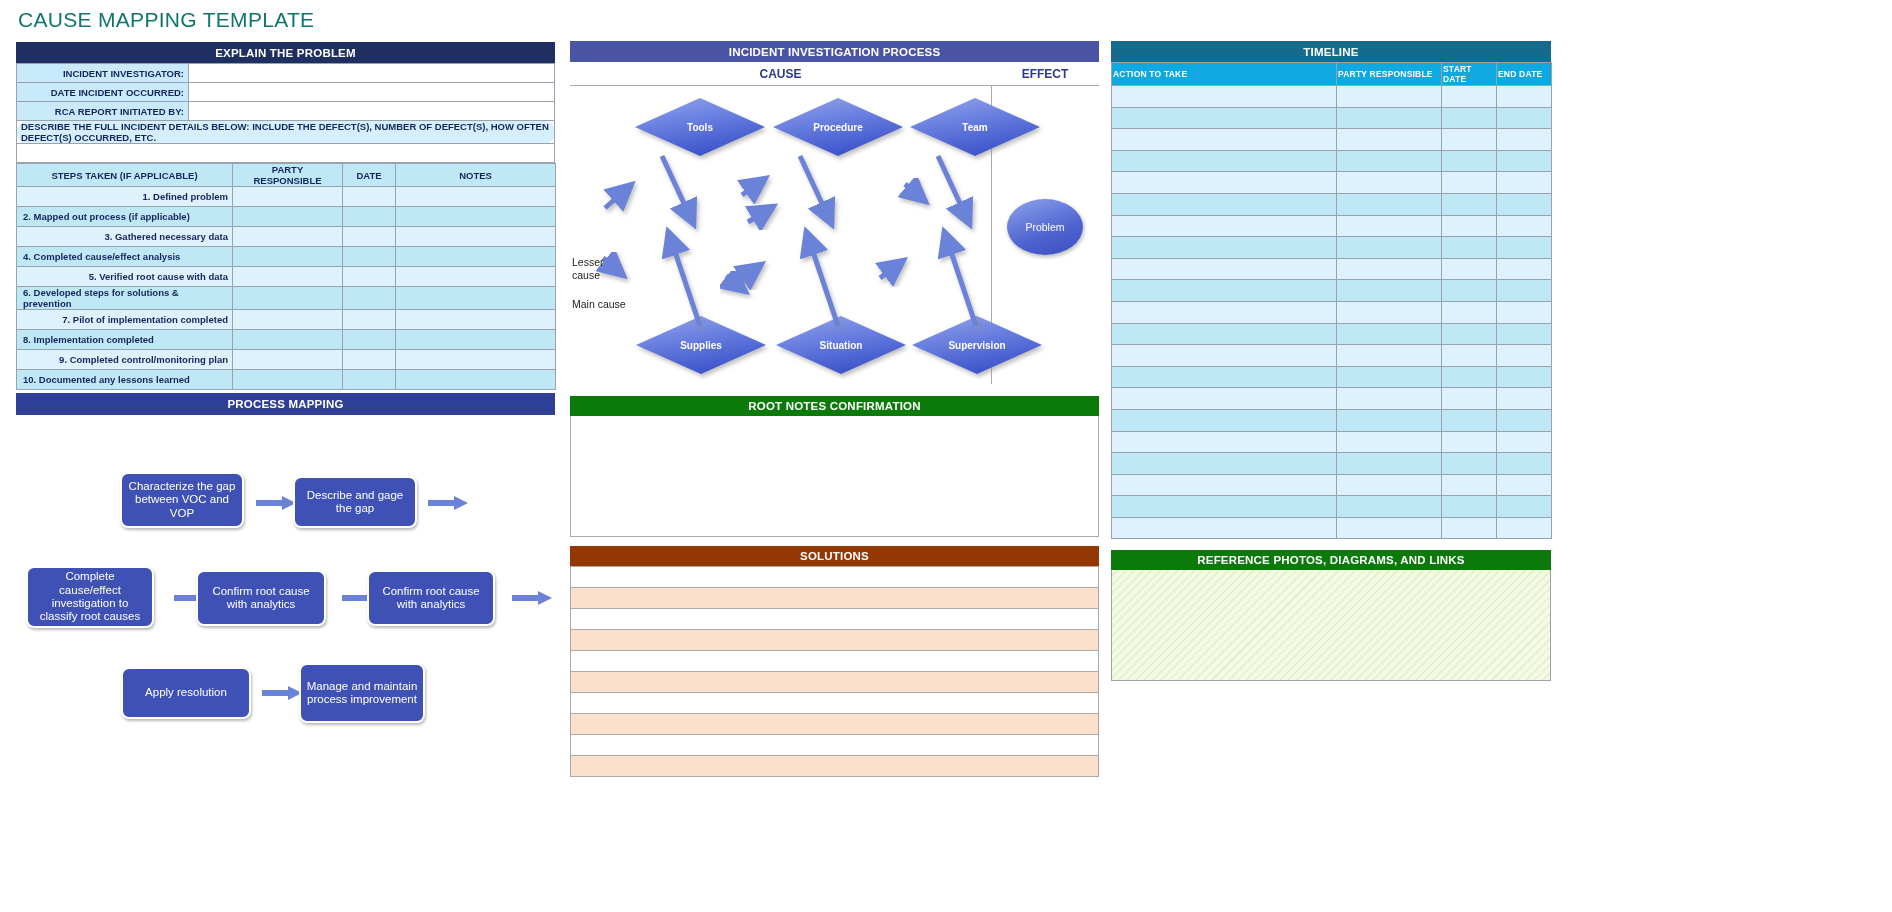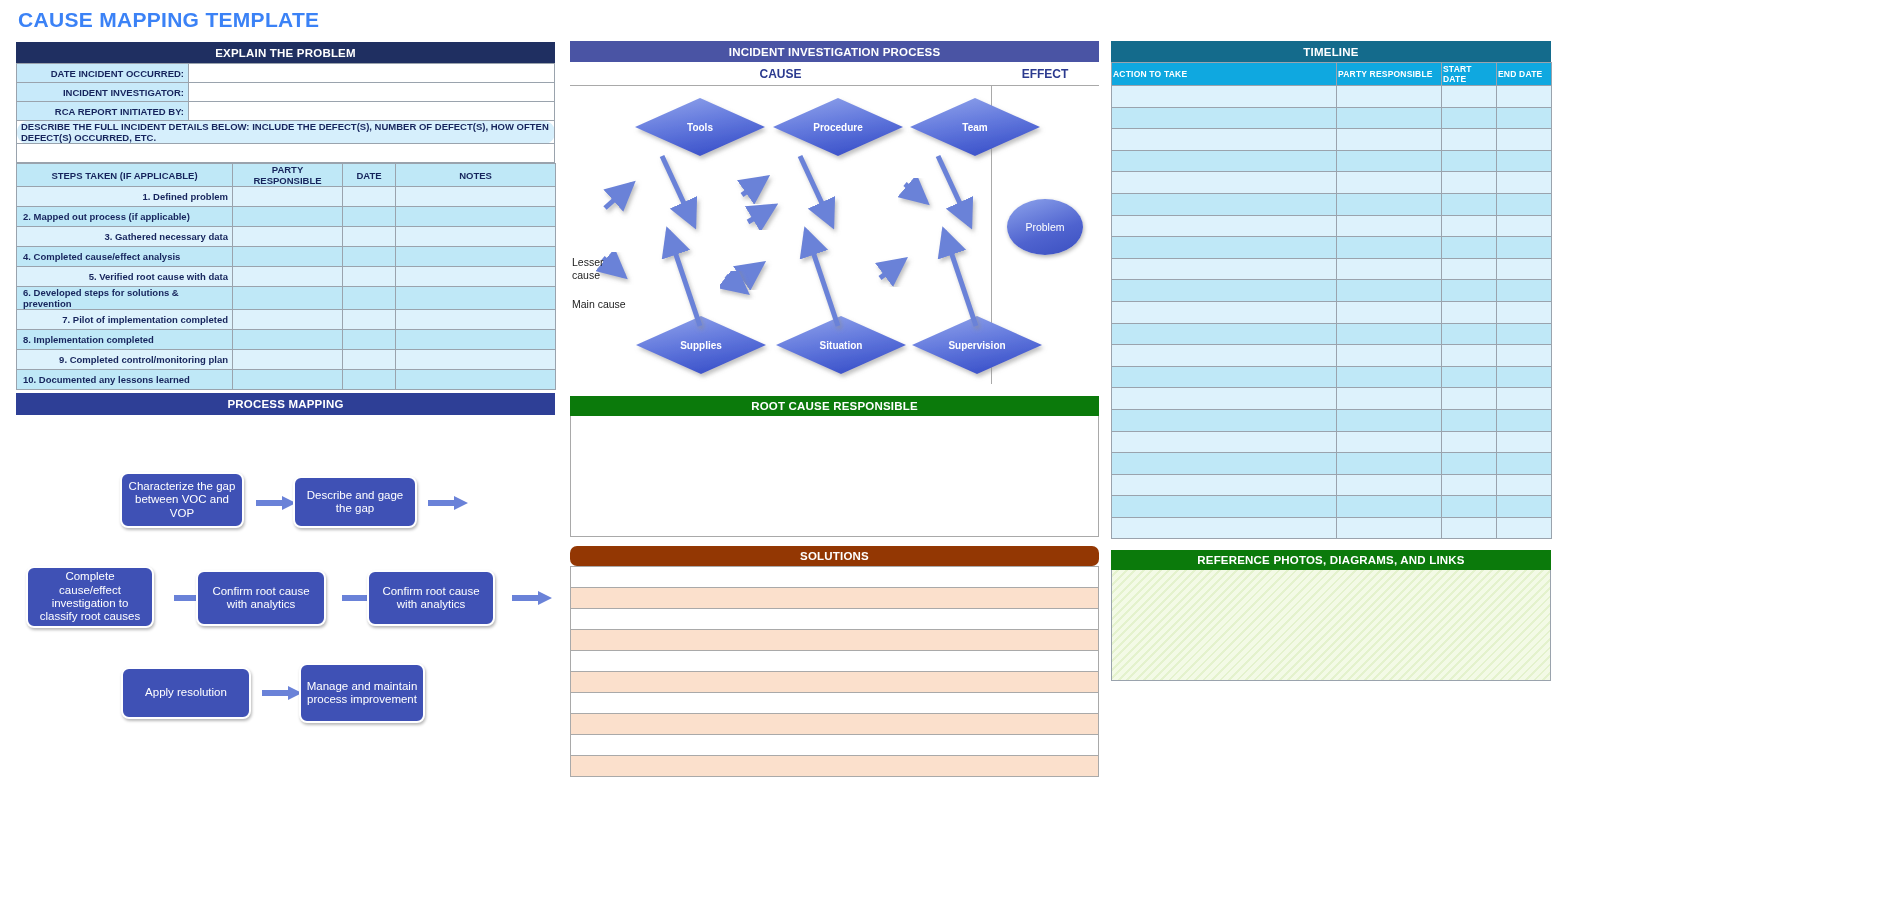"CAUSE MAPPING TEMPLATE" .doc-title { color: #3b82f6 -> #0f766e; font-weight: bold -> normal }
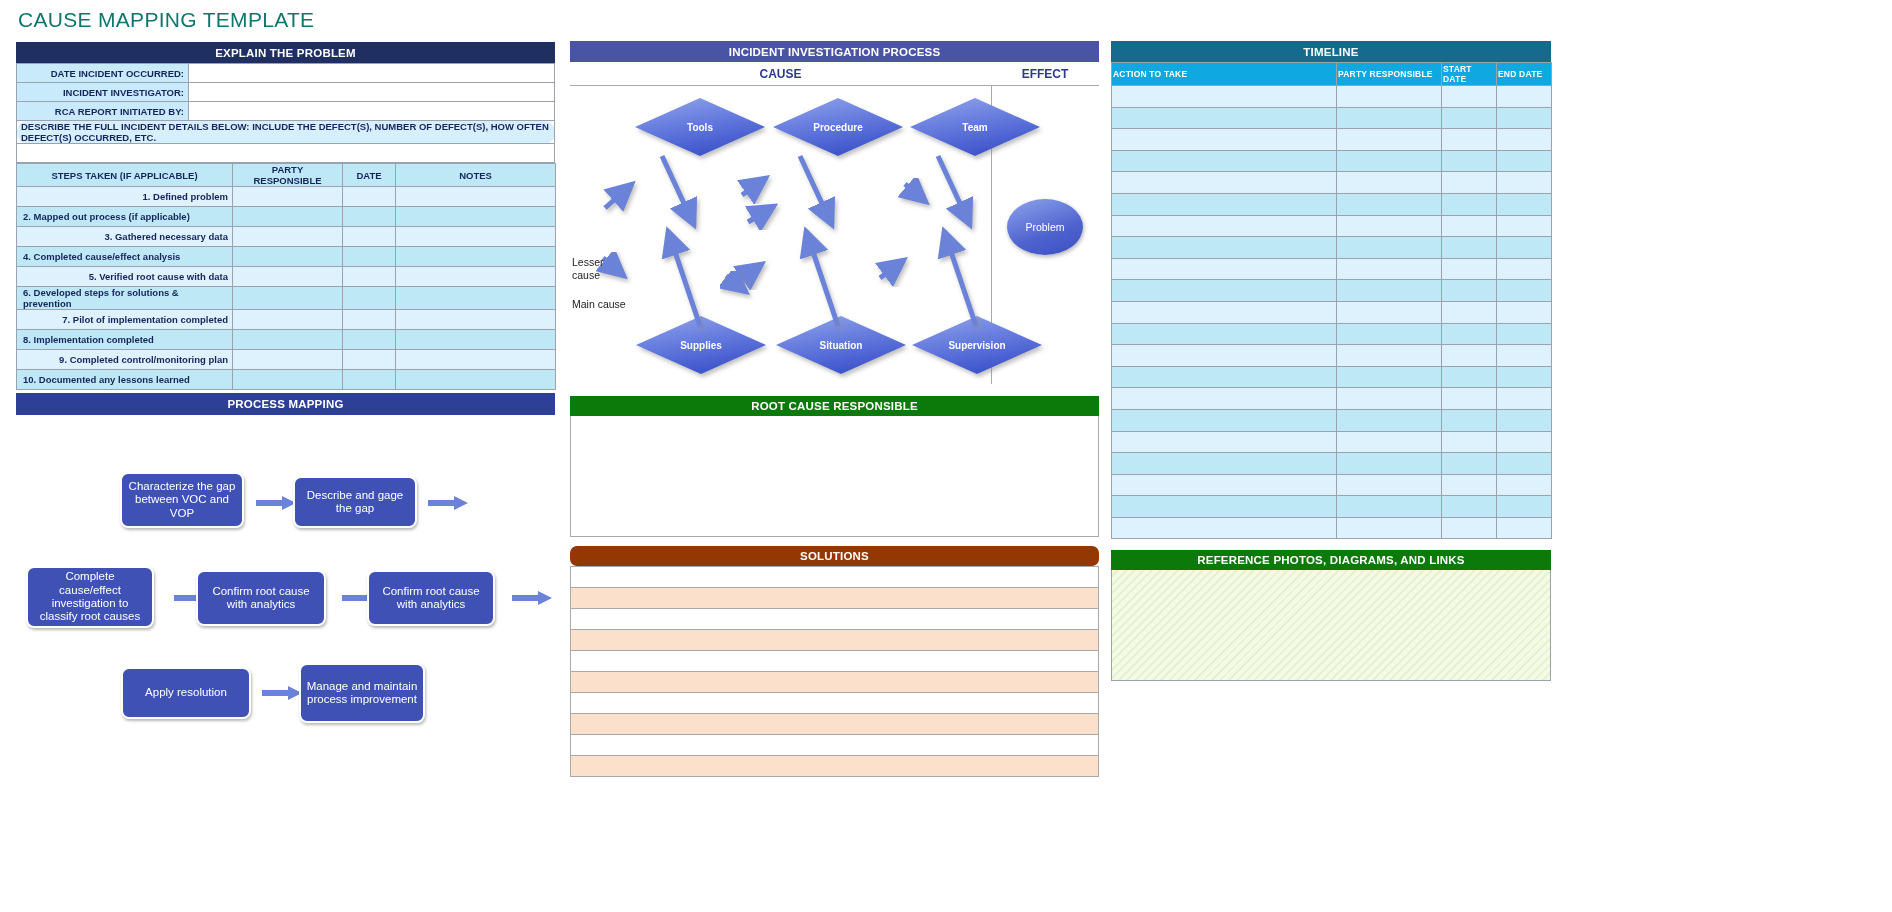"DATE INCIDENT OCCURRED:" tr { order: before "INCIDENT INVESTIGATOR:" -> after "INCIDENT INVESTIGATOR:" }
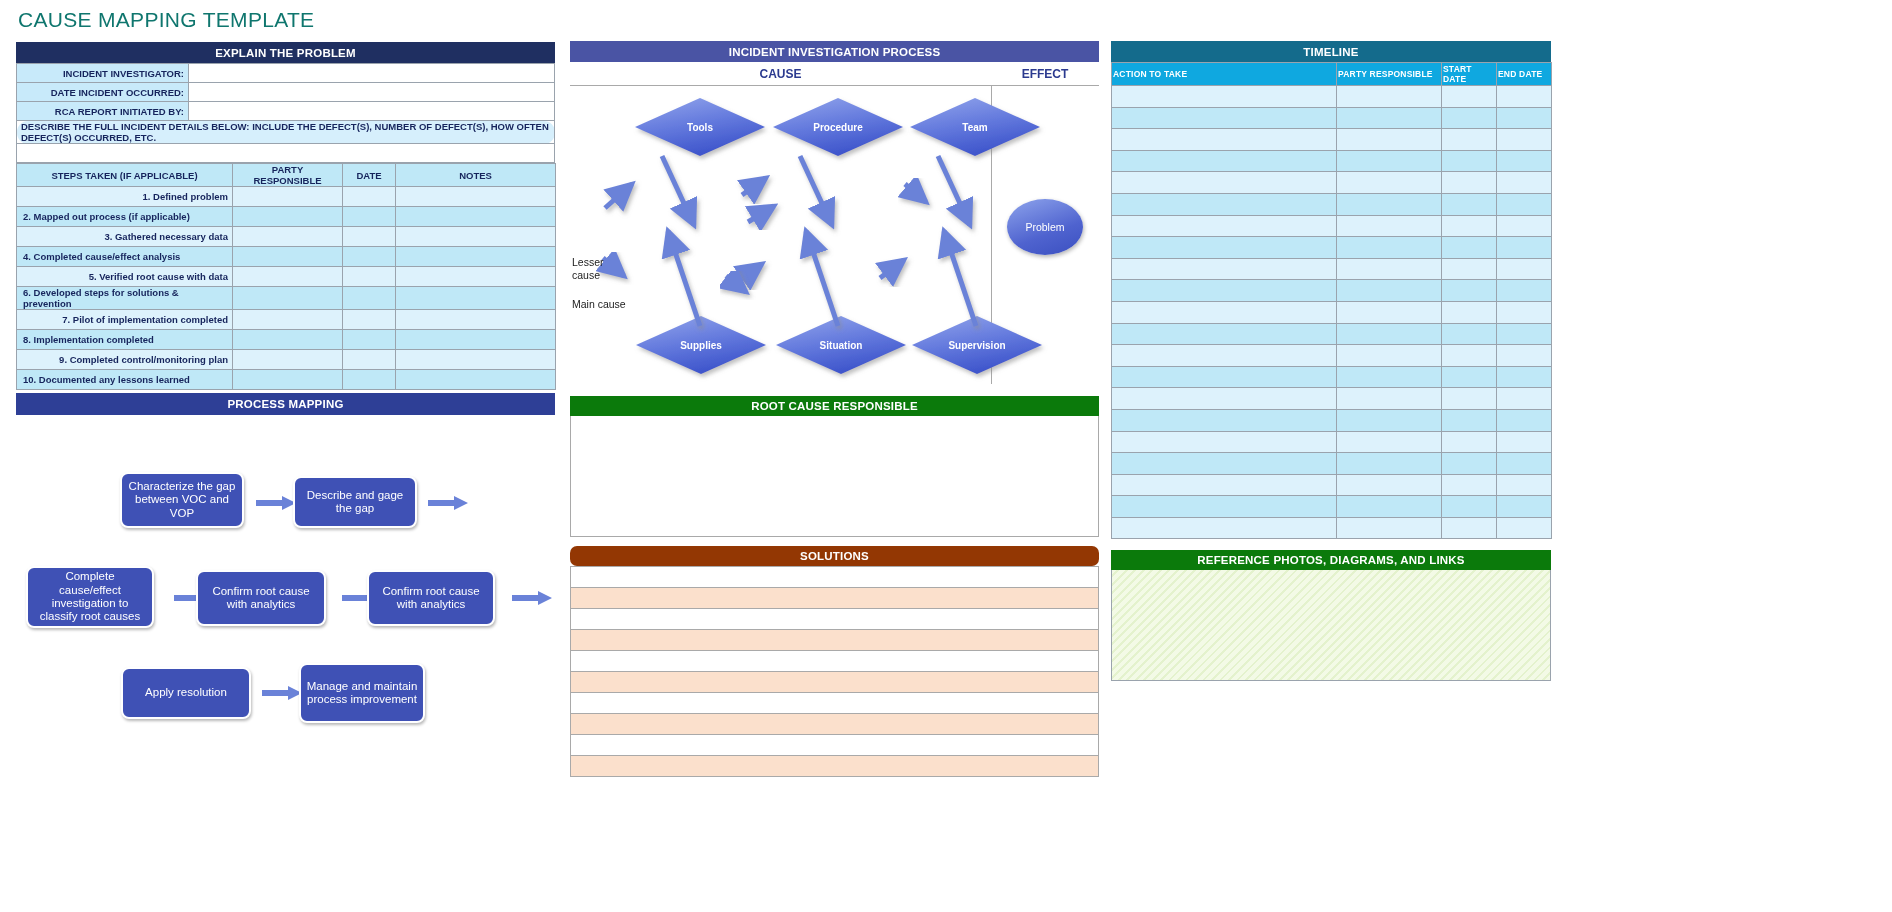"ROOT CAUSE RESPONSIBLE" div.bar { text: CAUSE RESPONSIBLE -> NOTES CONFIRMATION }
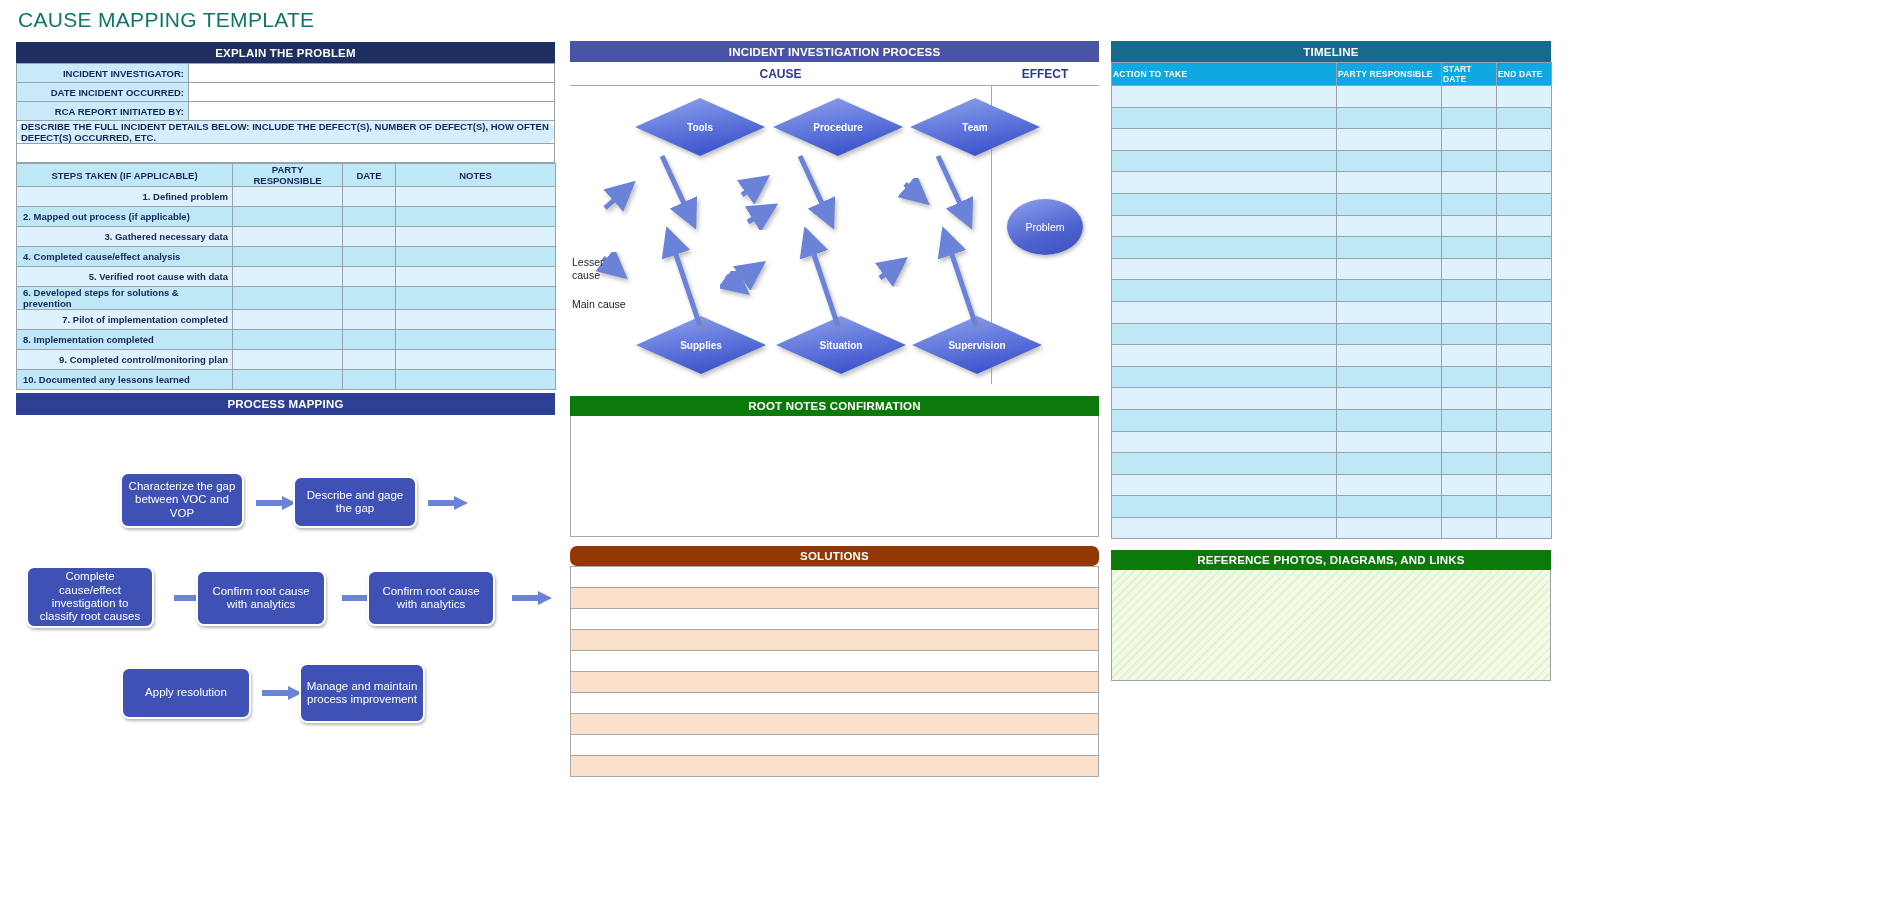"SOLUTIONS" .sol-bar { border-radius: 7px -> none }
